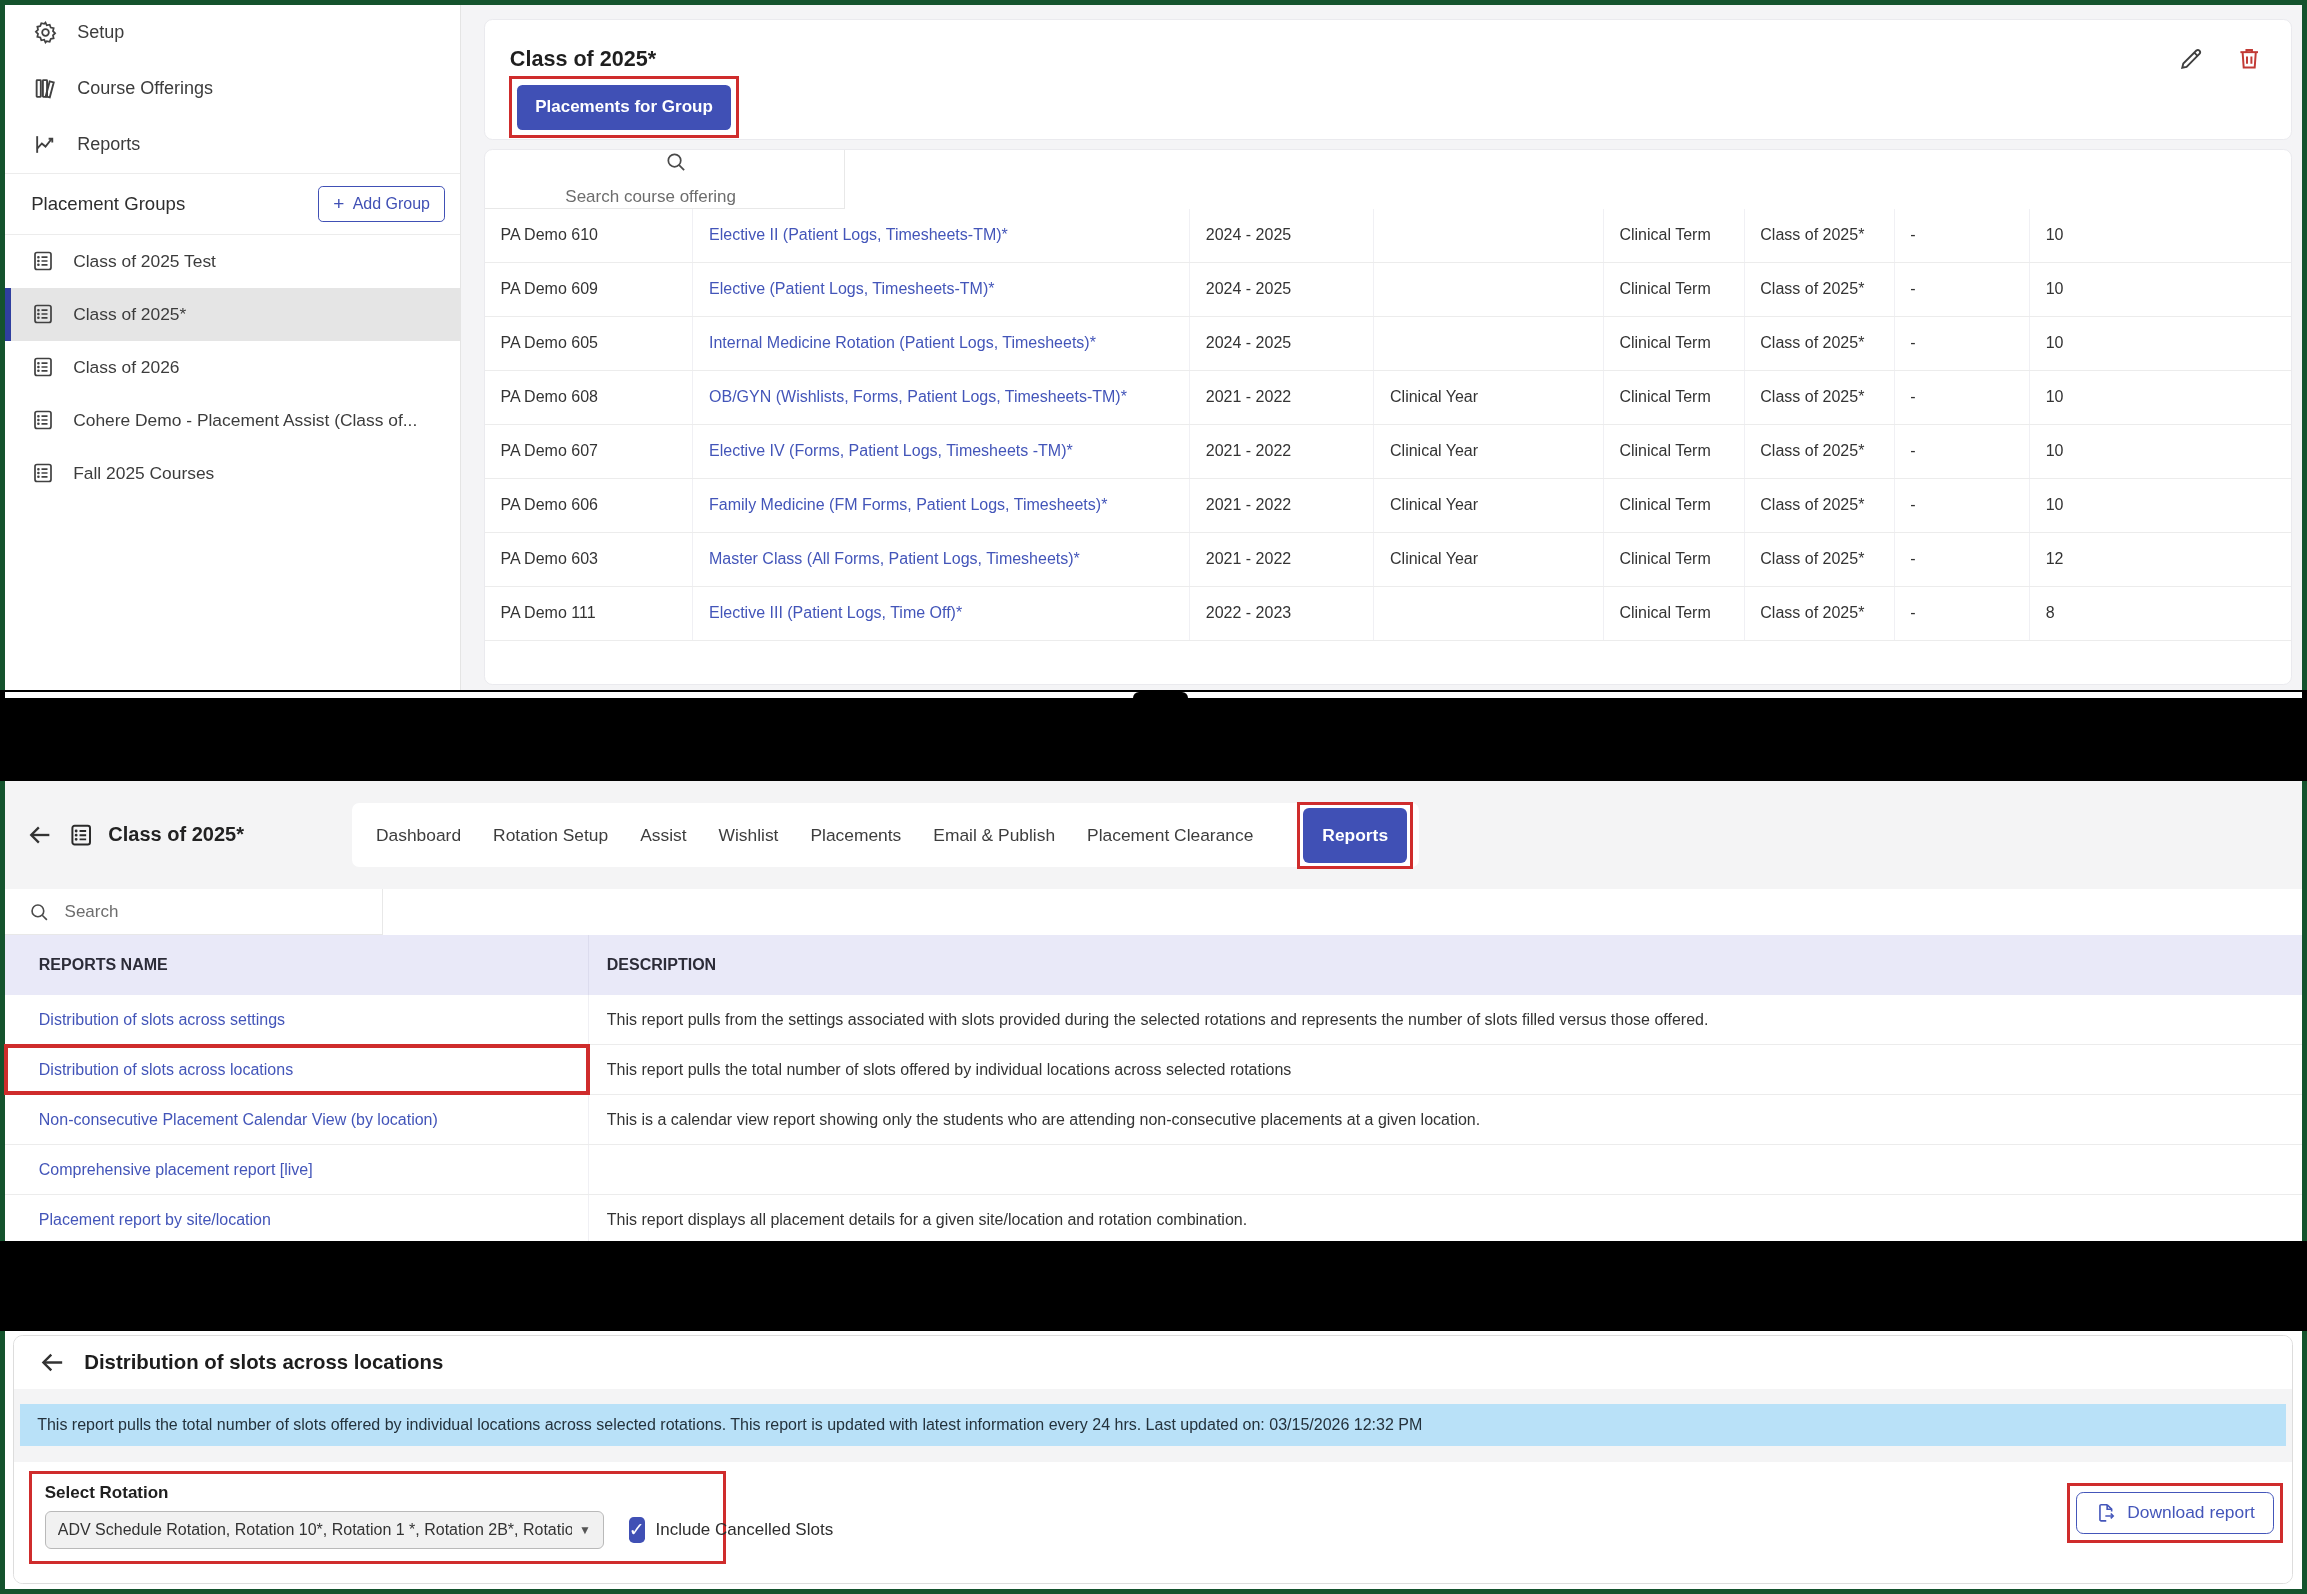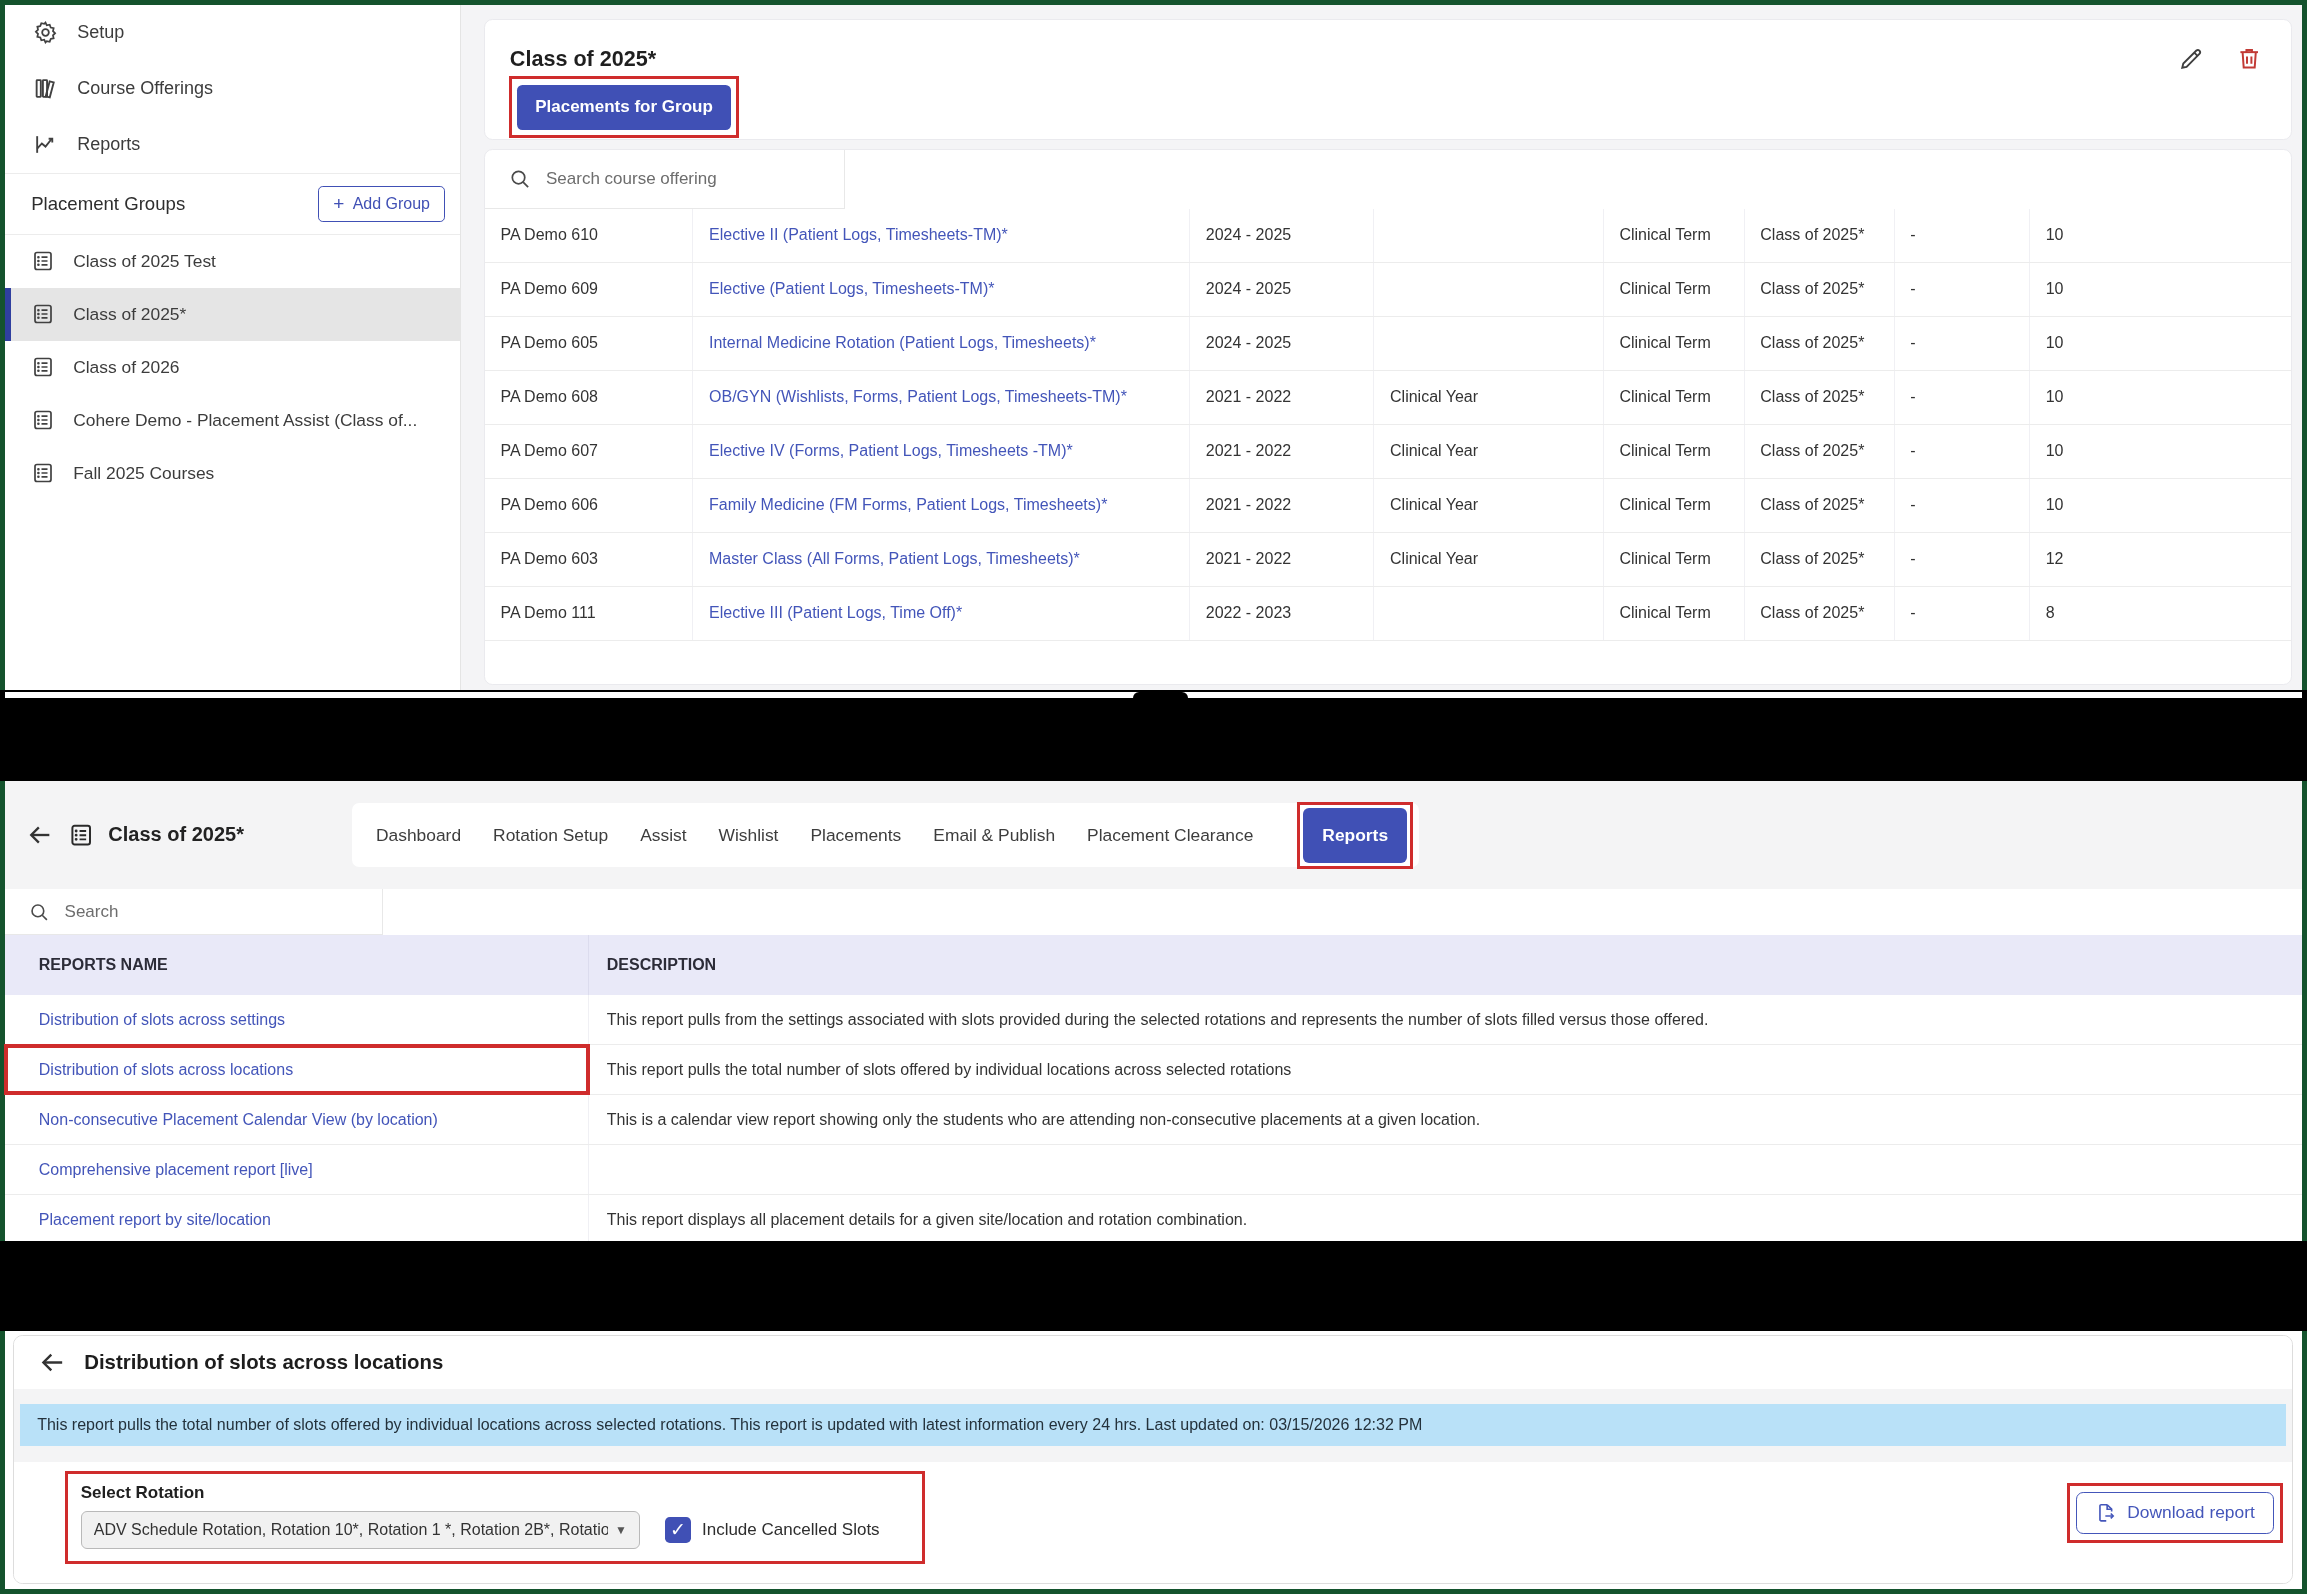"Search course offering" .search-cell { flex-direction: none -> column }
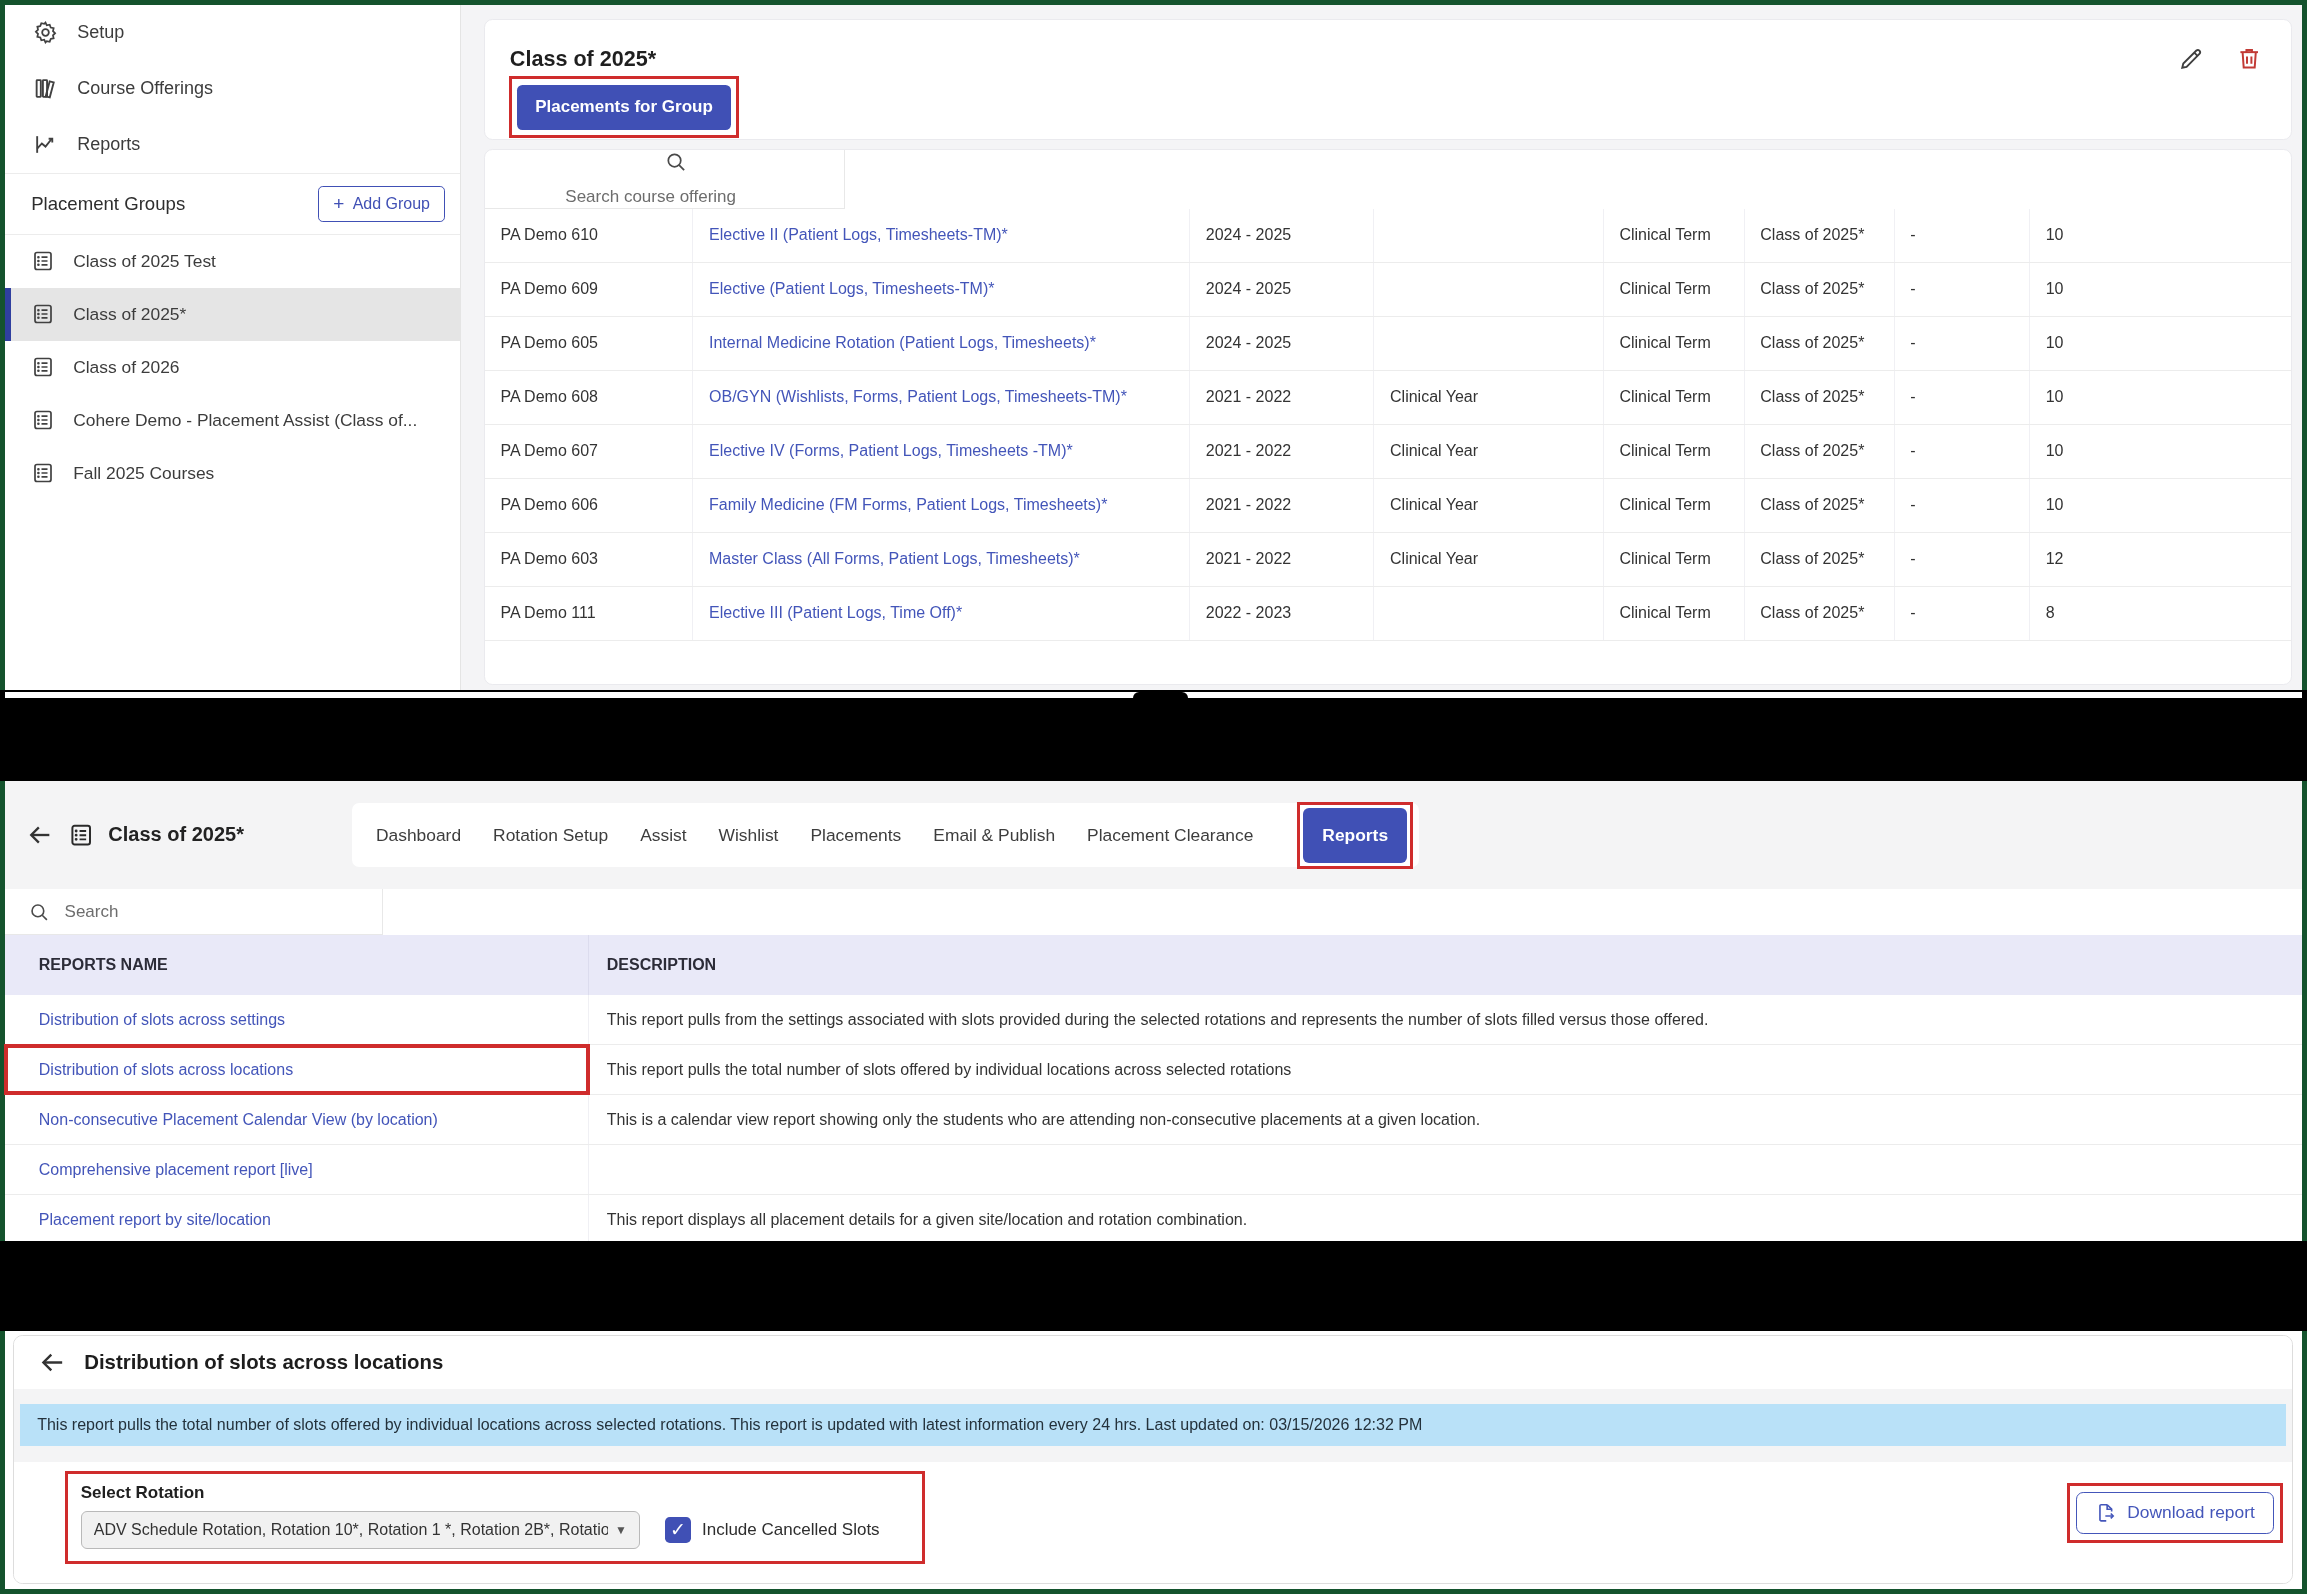"Select Rotation" .select-box { margin-left: 36px -> none; width: 860px -> 697px }
